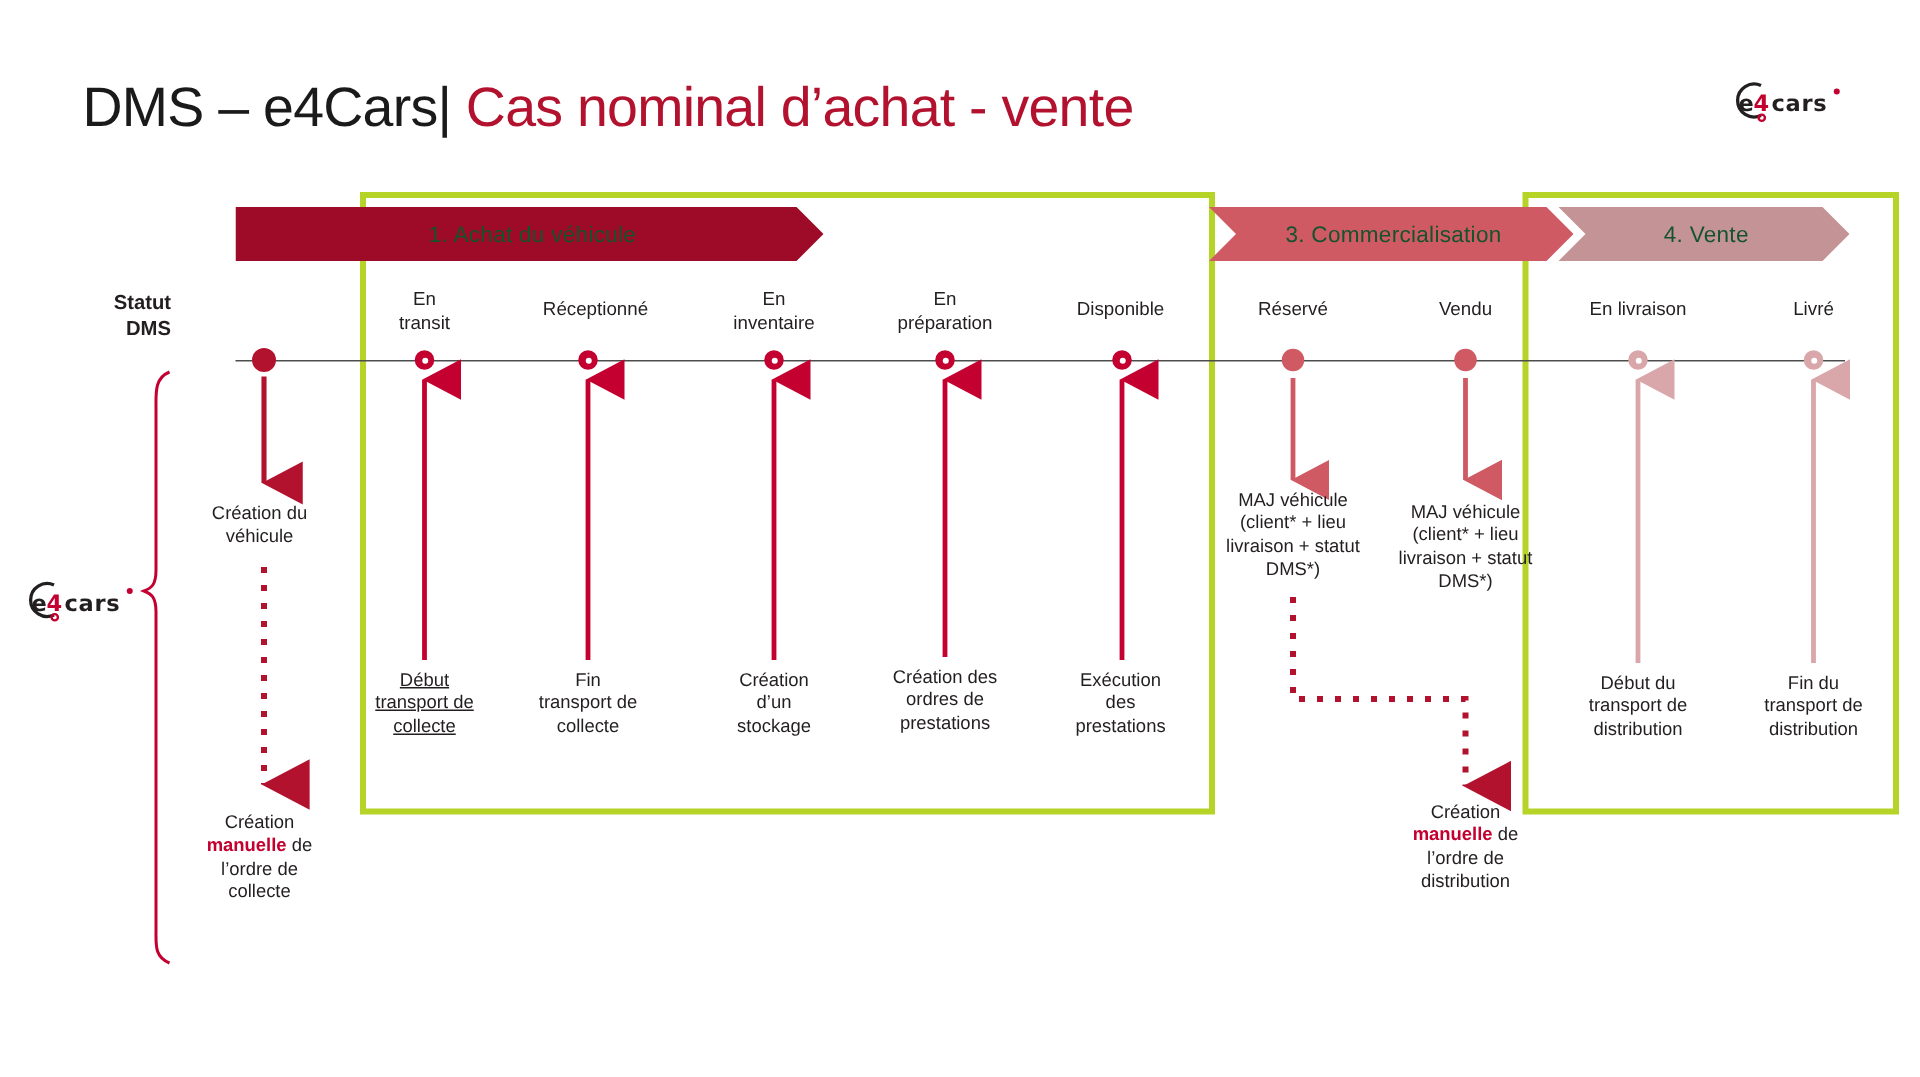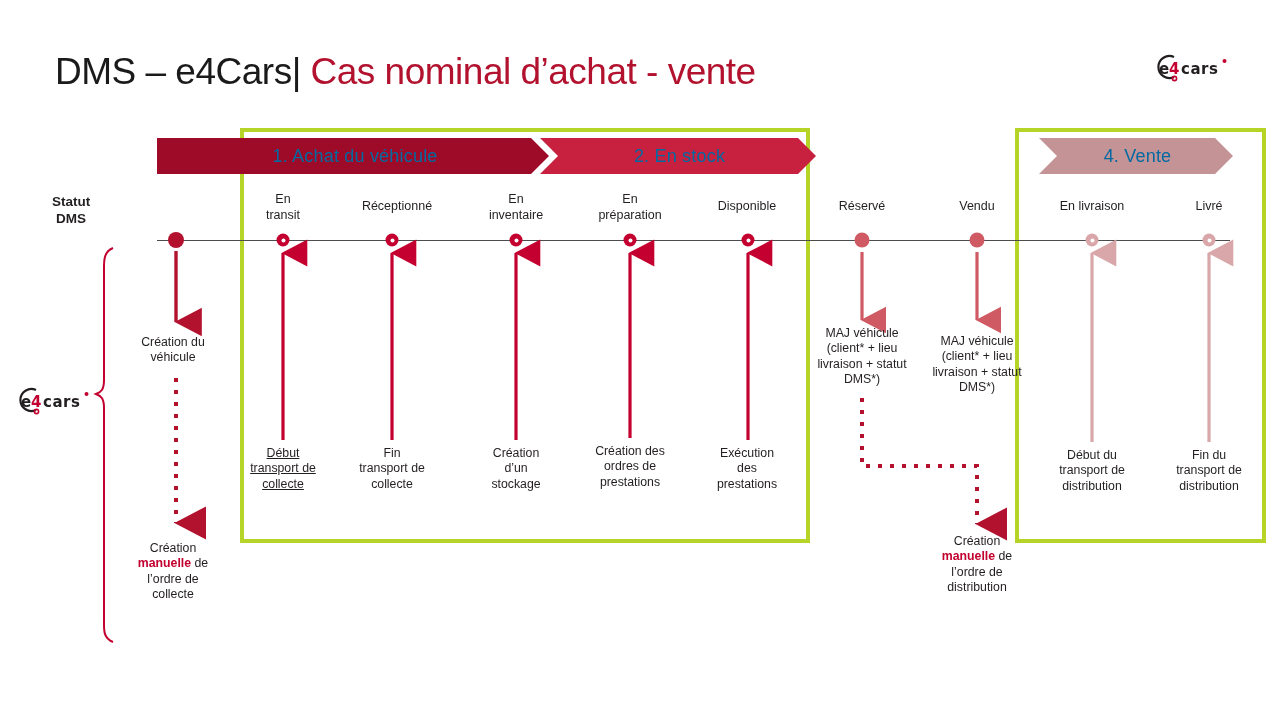"1. Achat du véhicule" .phase { color: #0369a1 -> #14532d; font-size: 18px -> 15px }
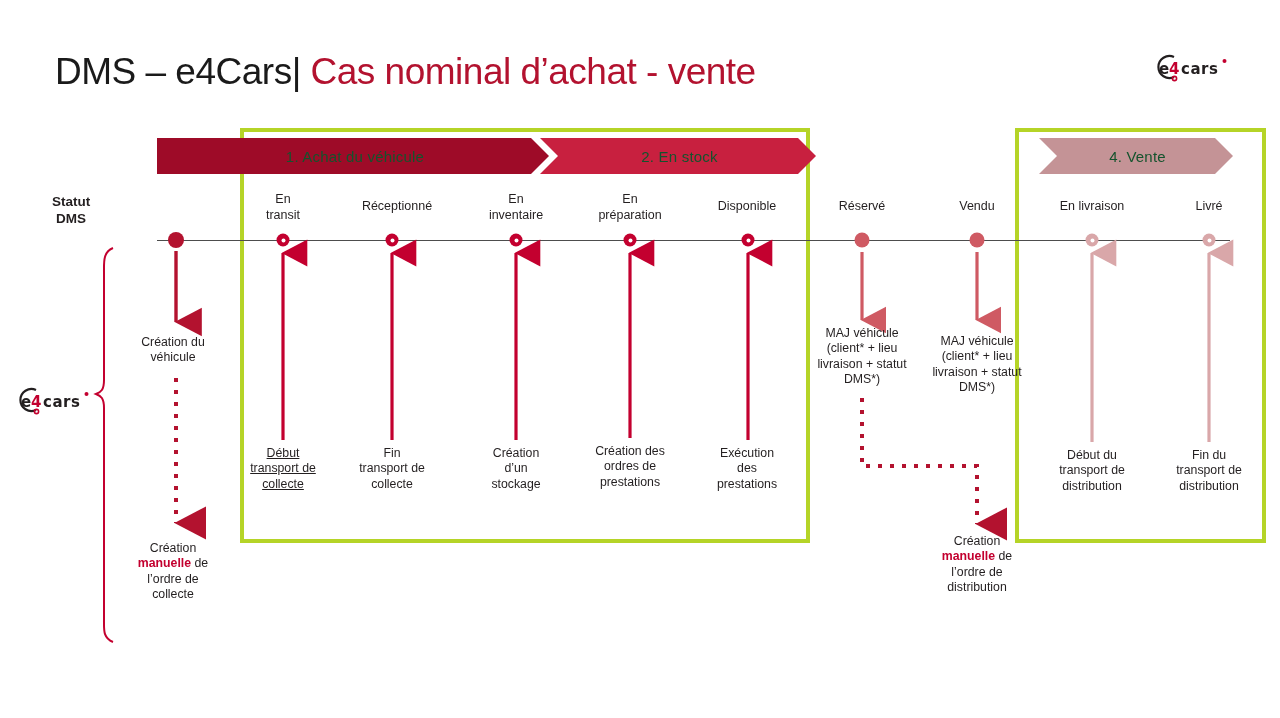"2. En stock" div.phase { html: <div> <svg> <path></path> </svg> <span>2. En stock</span> </div> -> none }
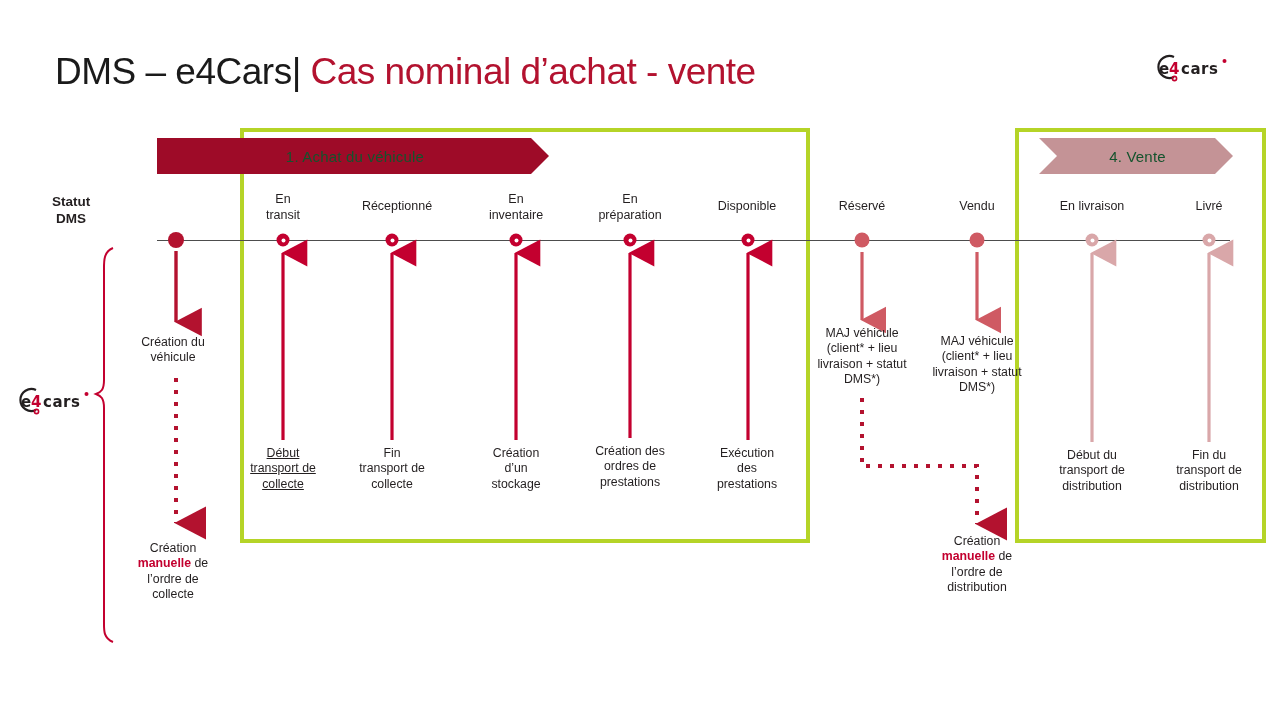"3. Commercialisation" div.phase { html: none -> <div> <svg> <path></path> </svg> <span>3. Commercialisation</span> </div> }
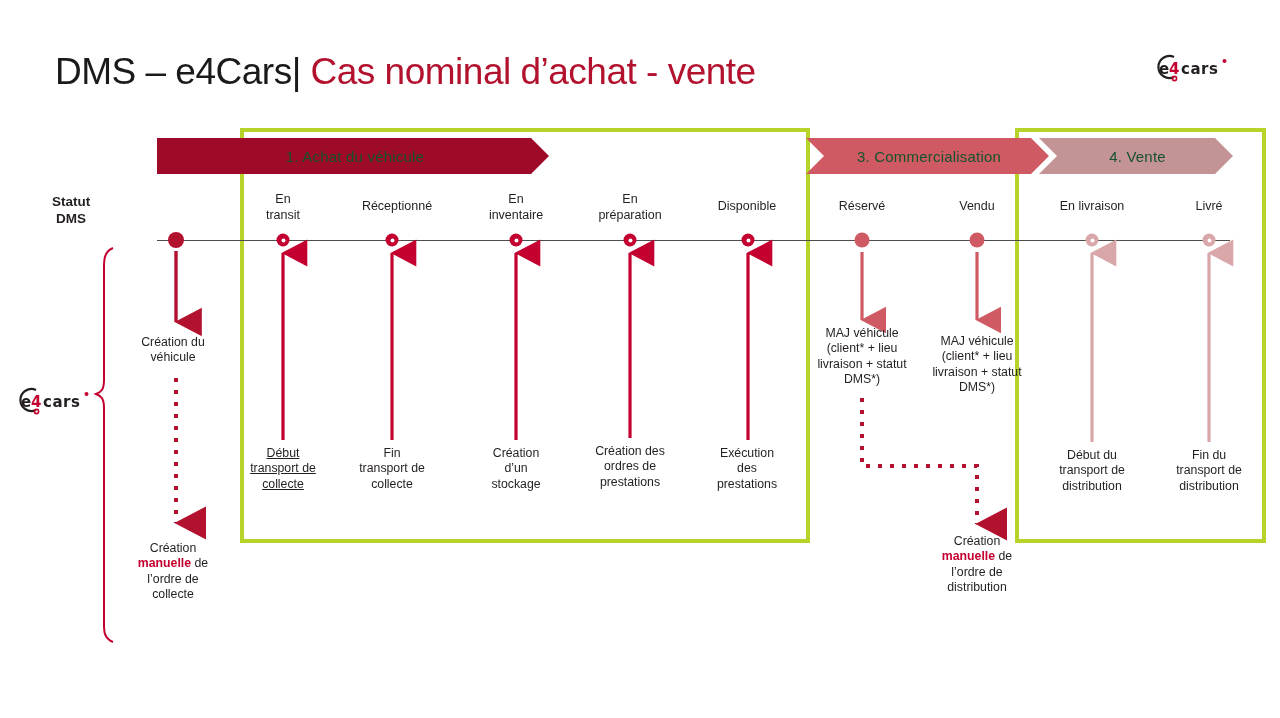"Statut" #statut-dms { text-align: center -> right }
